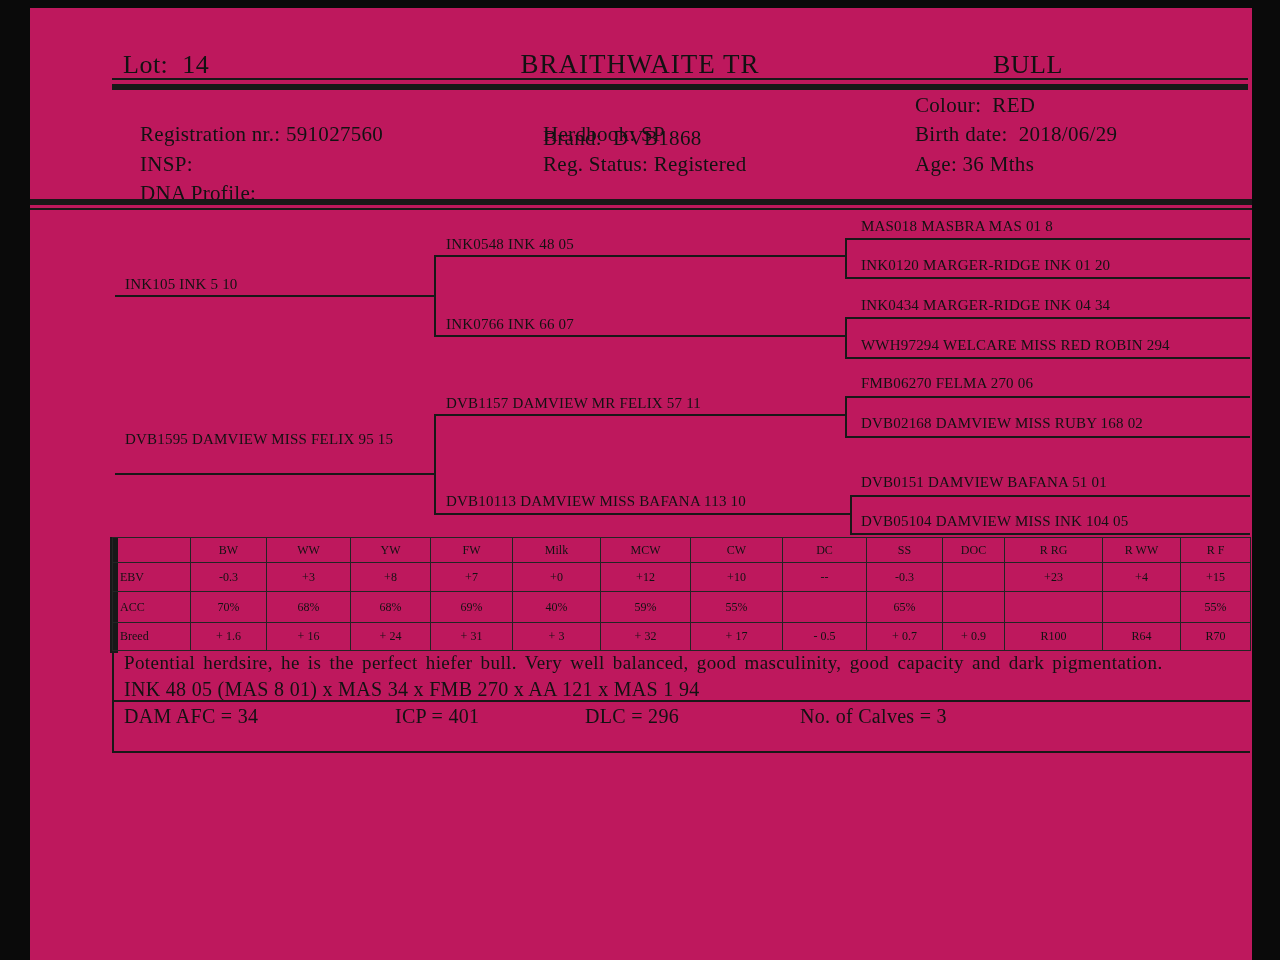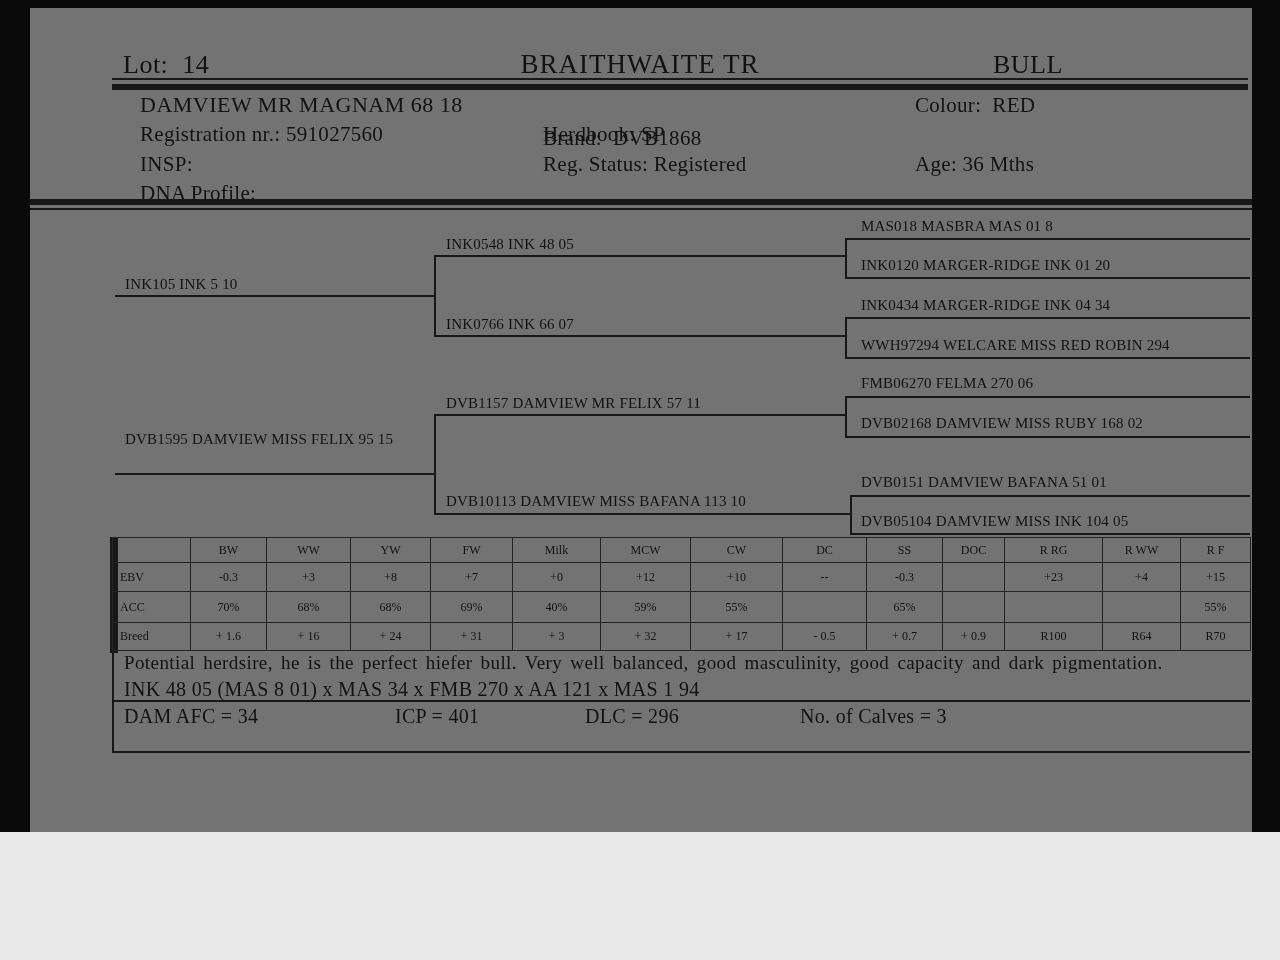"Lot: 14" .page { background: #737373 -> #be185d; height: 832px -> 960px }
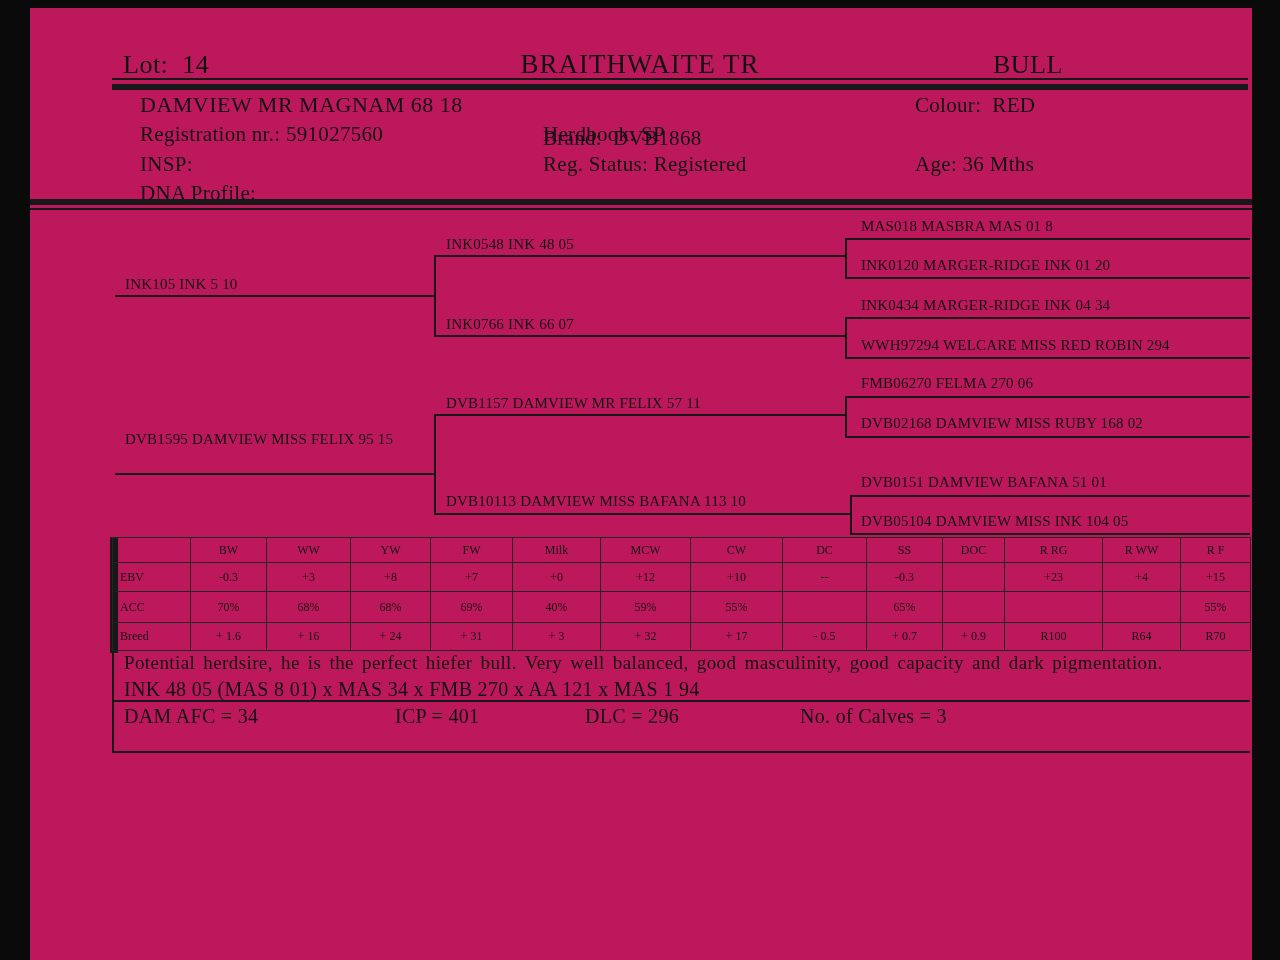"DAMVIEW MR MAGNAM 68 18" div.txt { html: <div>DAMVIEW MR MAGNAM 68 18</div> -> none }
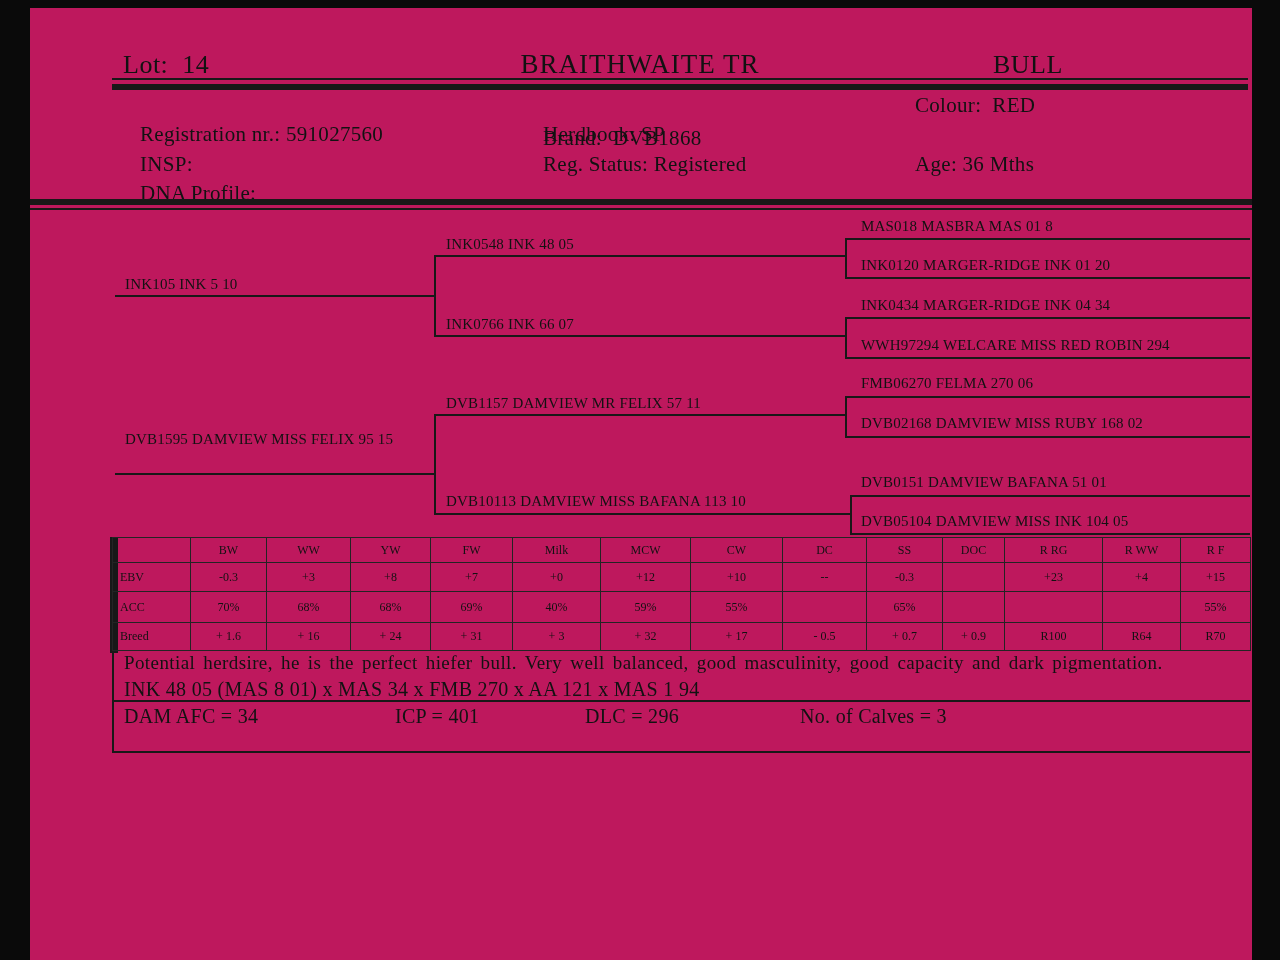"Birth date: 2018/06/29" div.txt { html: none -> <div>Birth date: 2018/06/29</div> }
